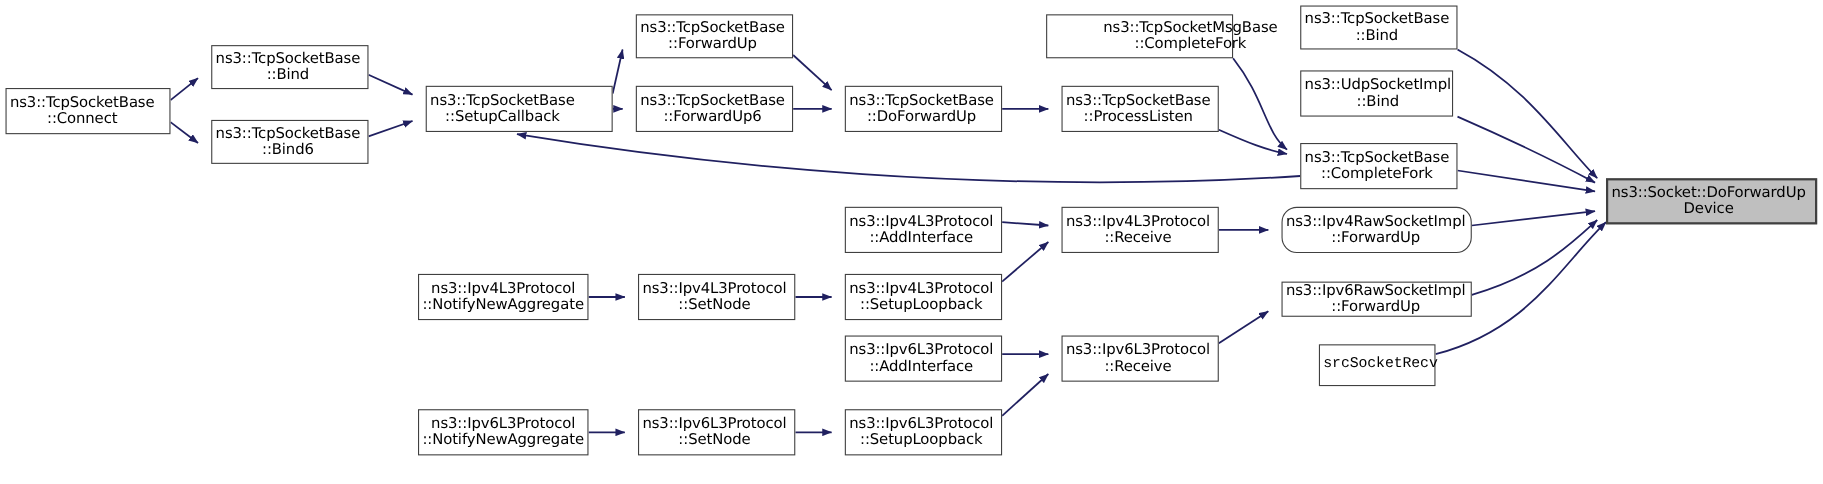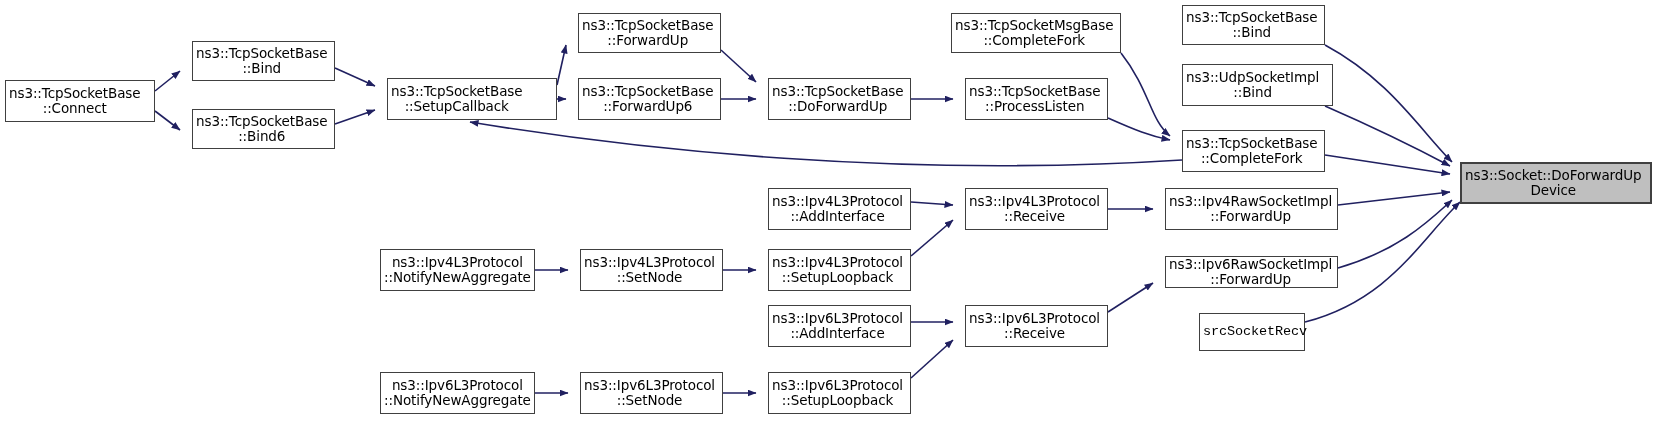"ns3::TcpSocketMsgBase" div.gnode { padding-left: none -> 48px }
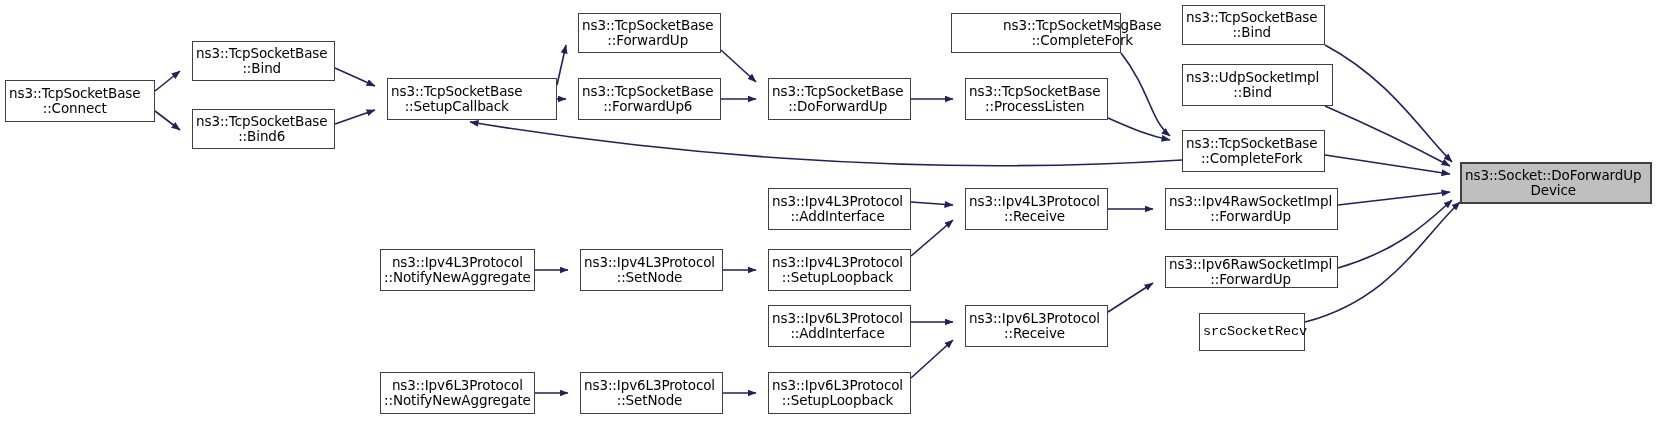"ns3::UdpSocketImpl" div.gnode { width: 151px -> 139px }
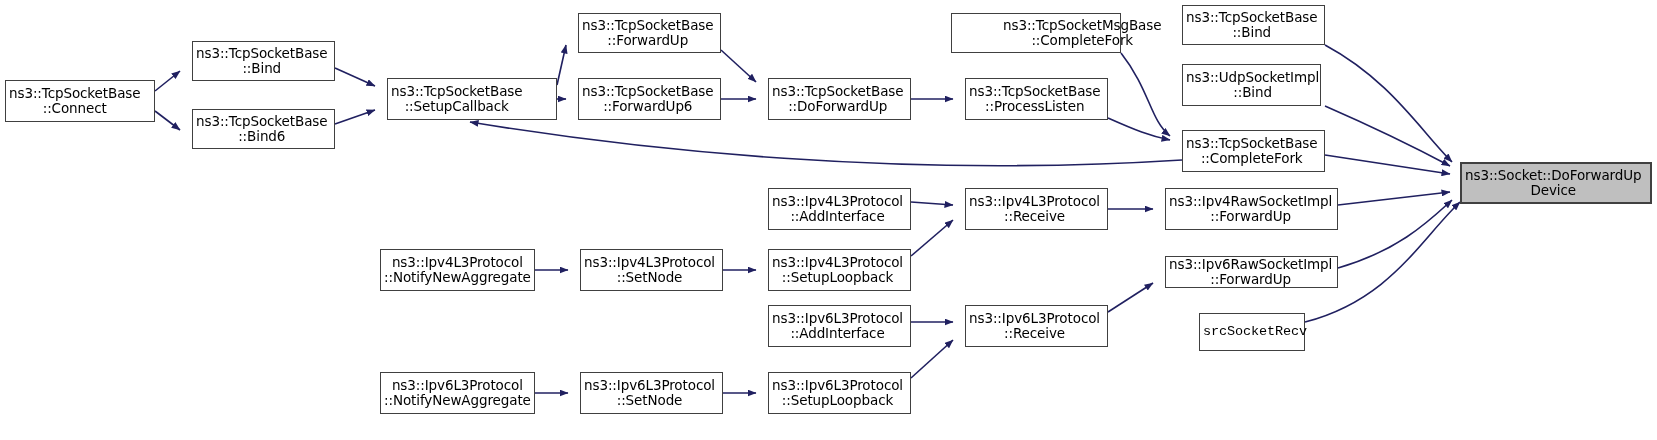"ns3::Ipv4RawSocketImpl" div.gnode { border-radius: none -> 14px }
